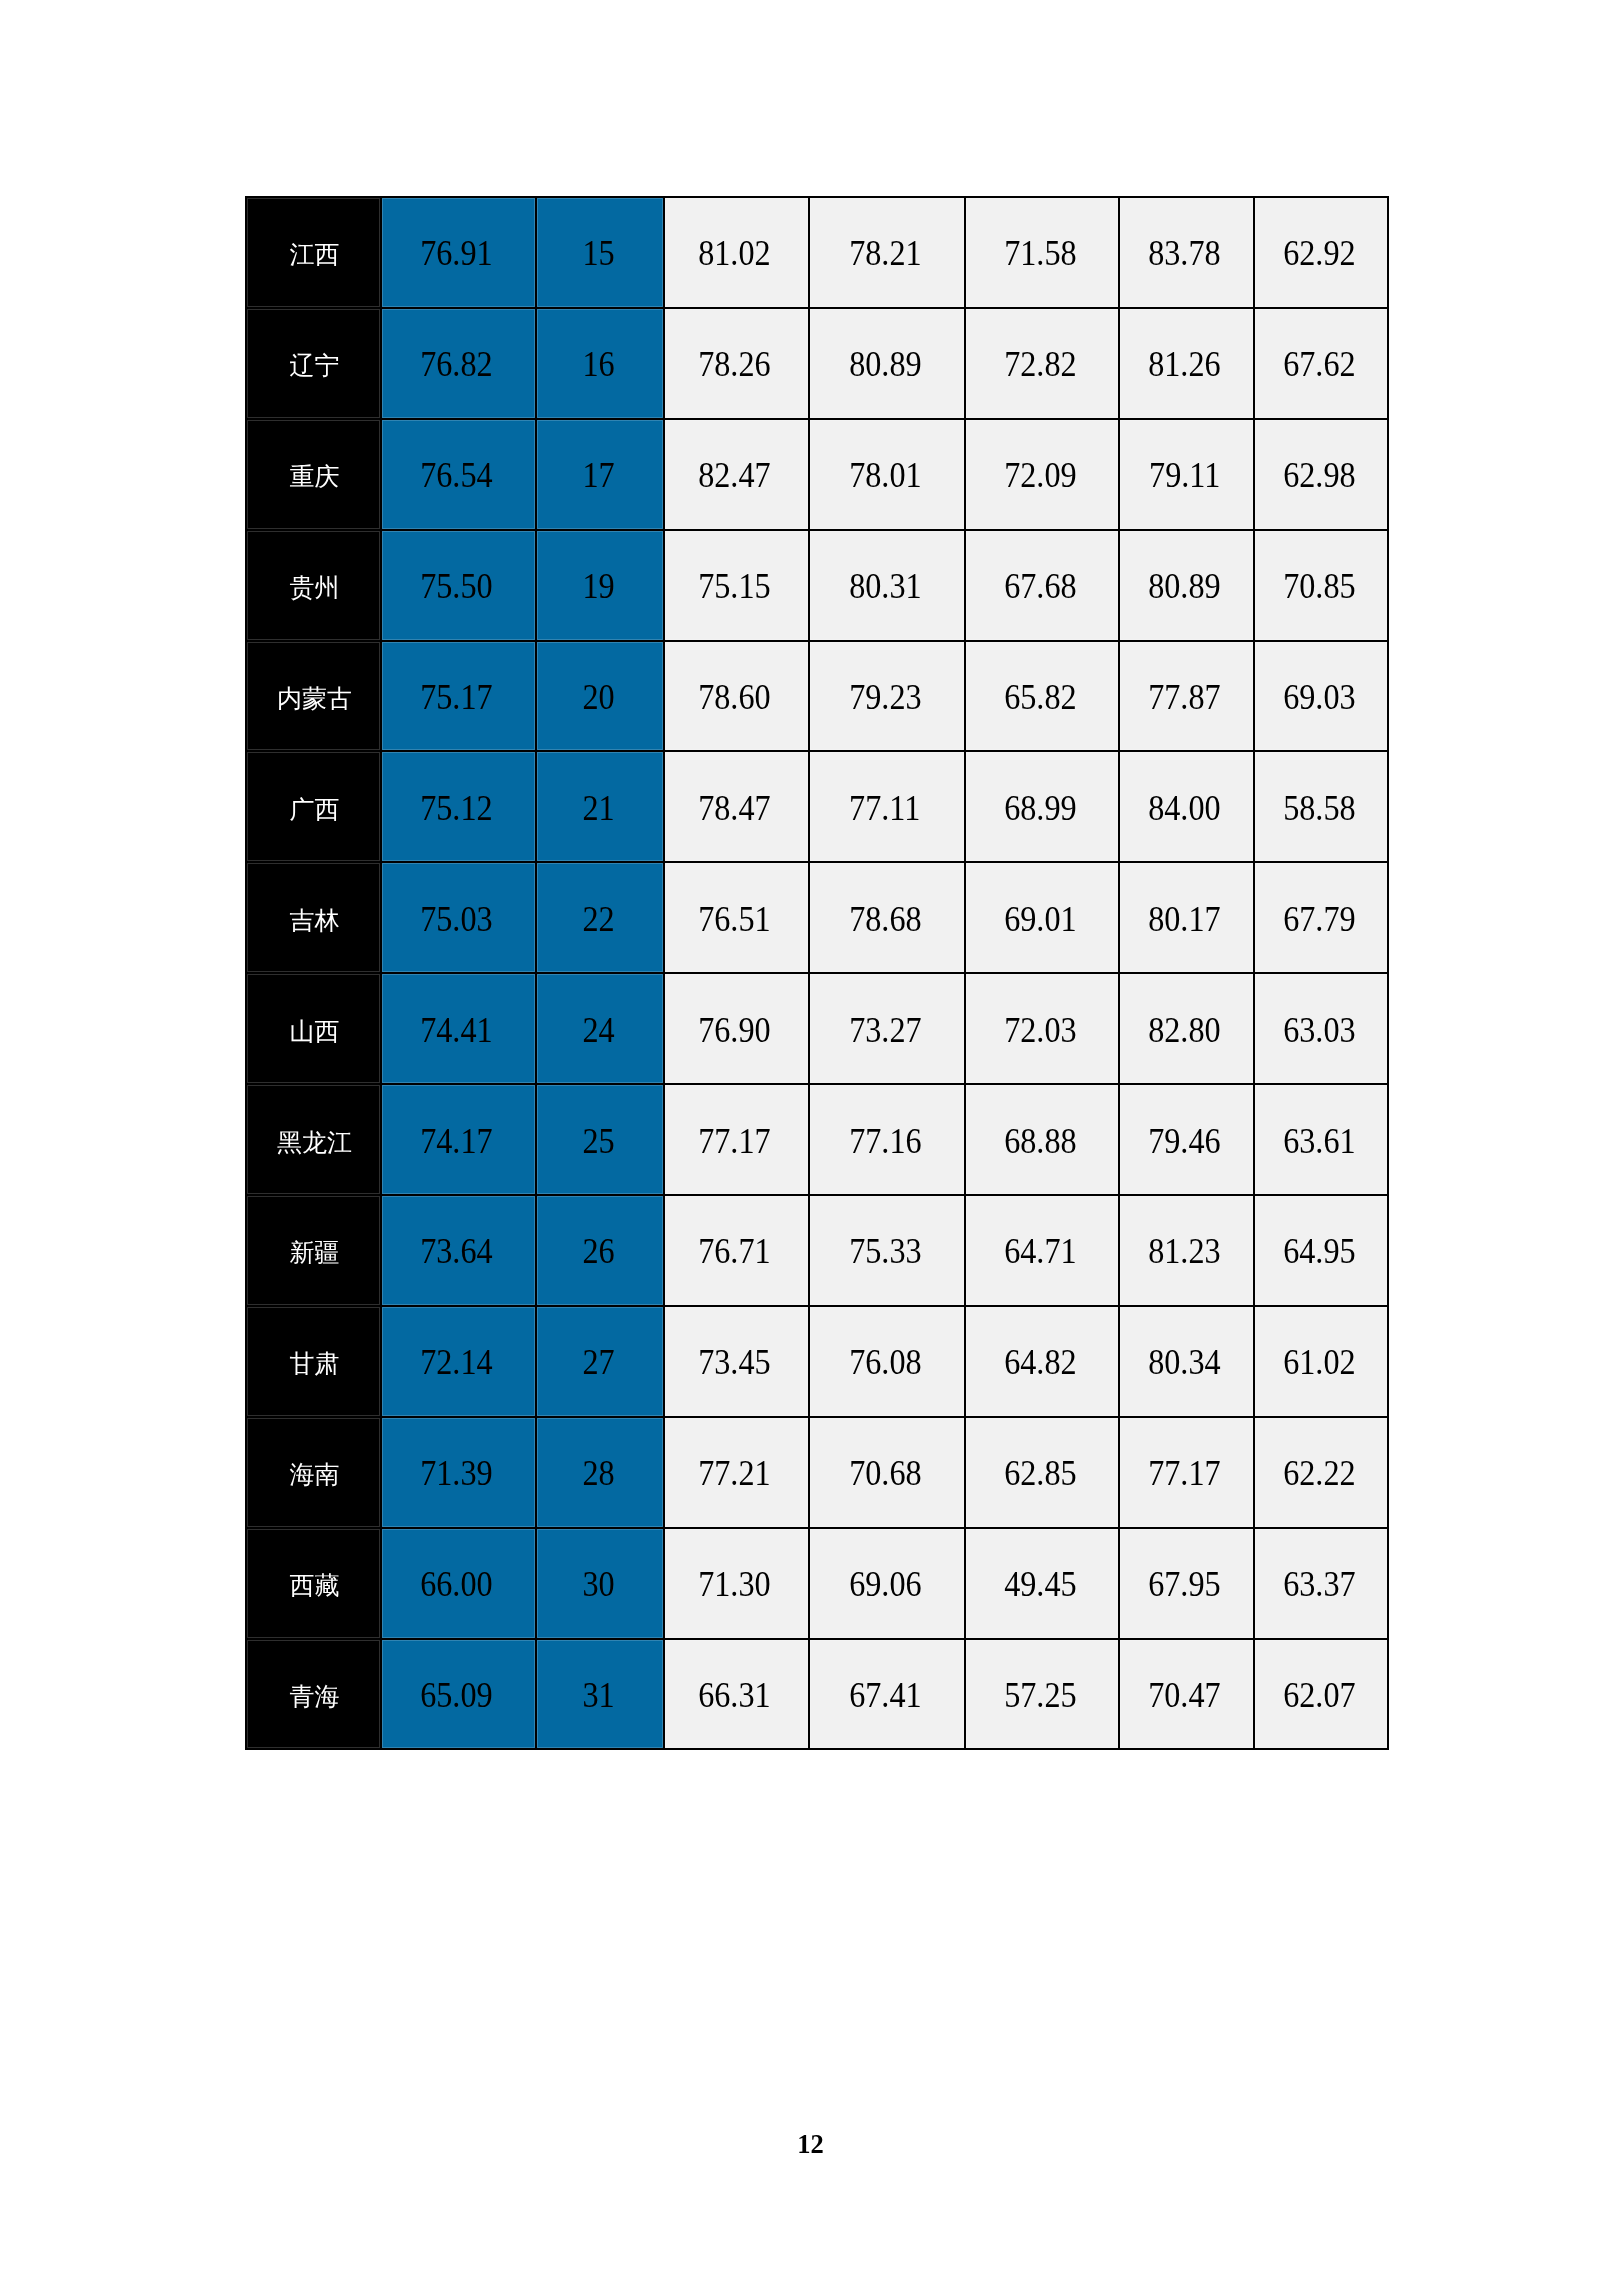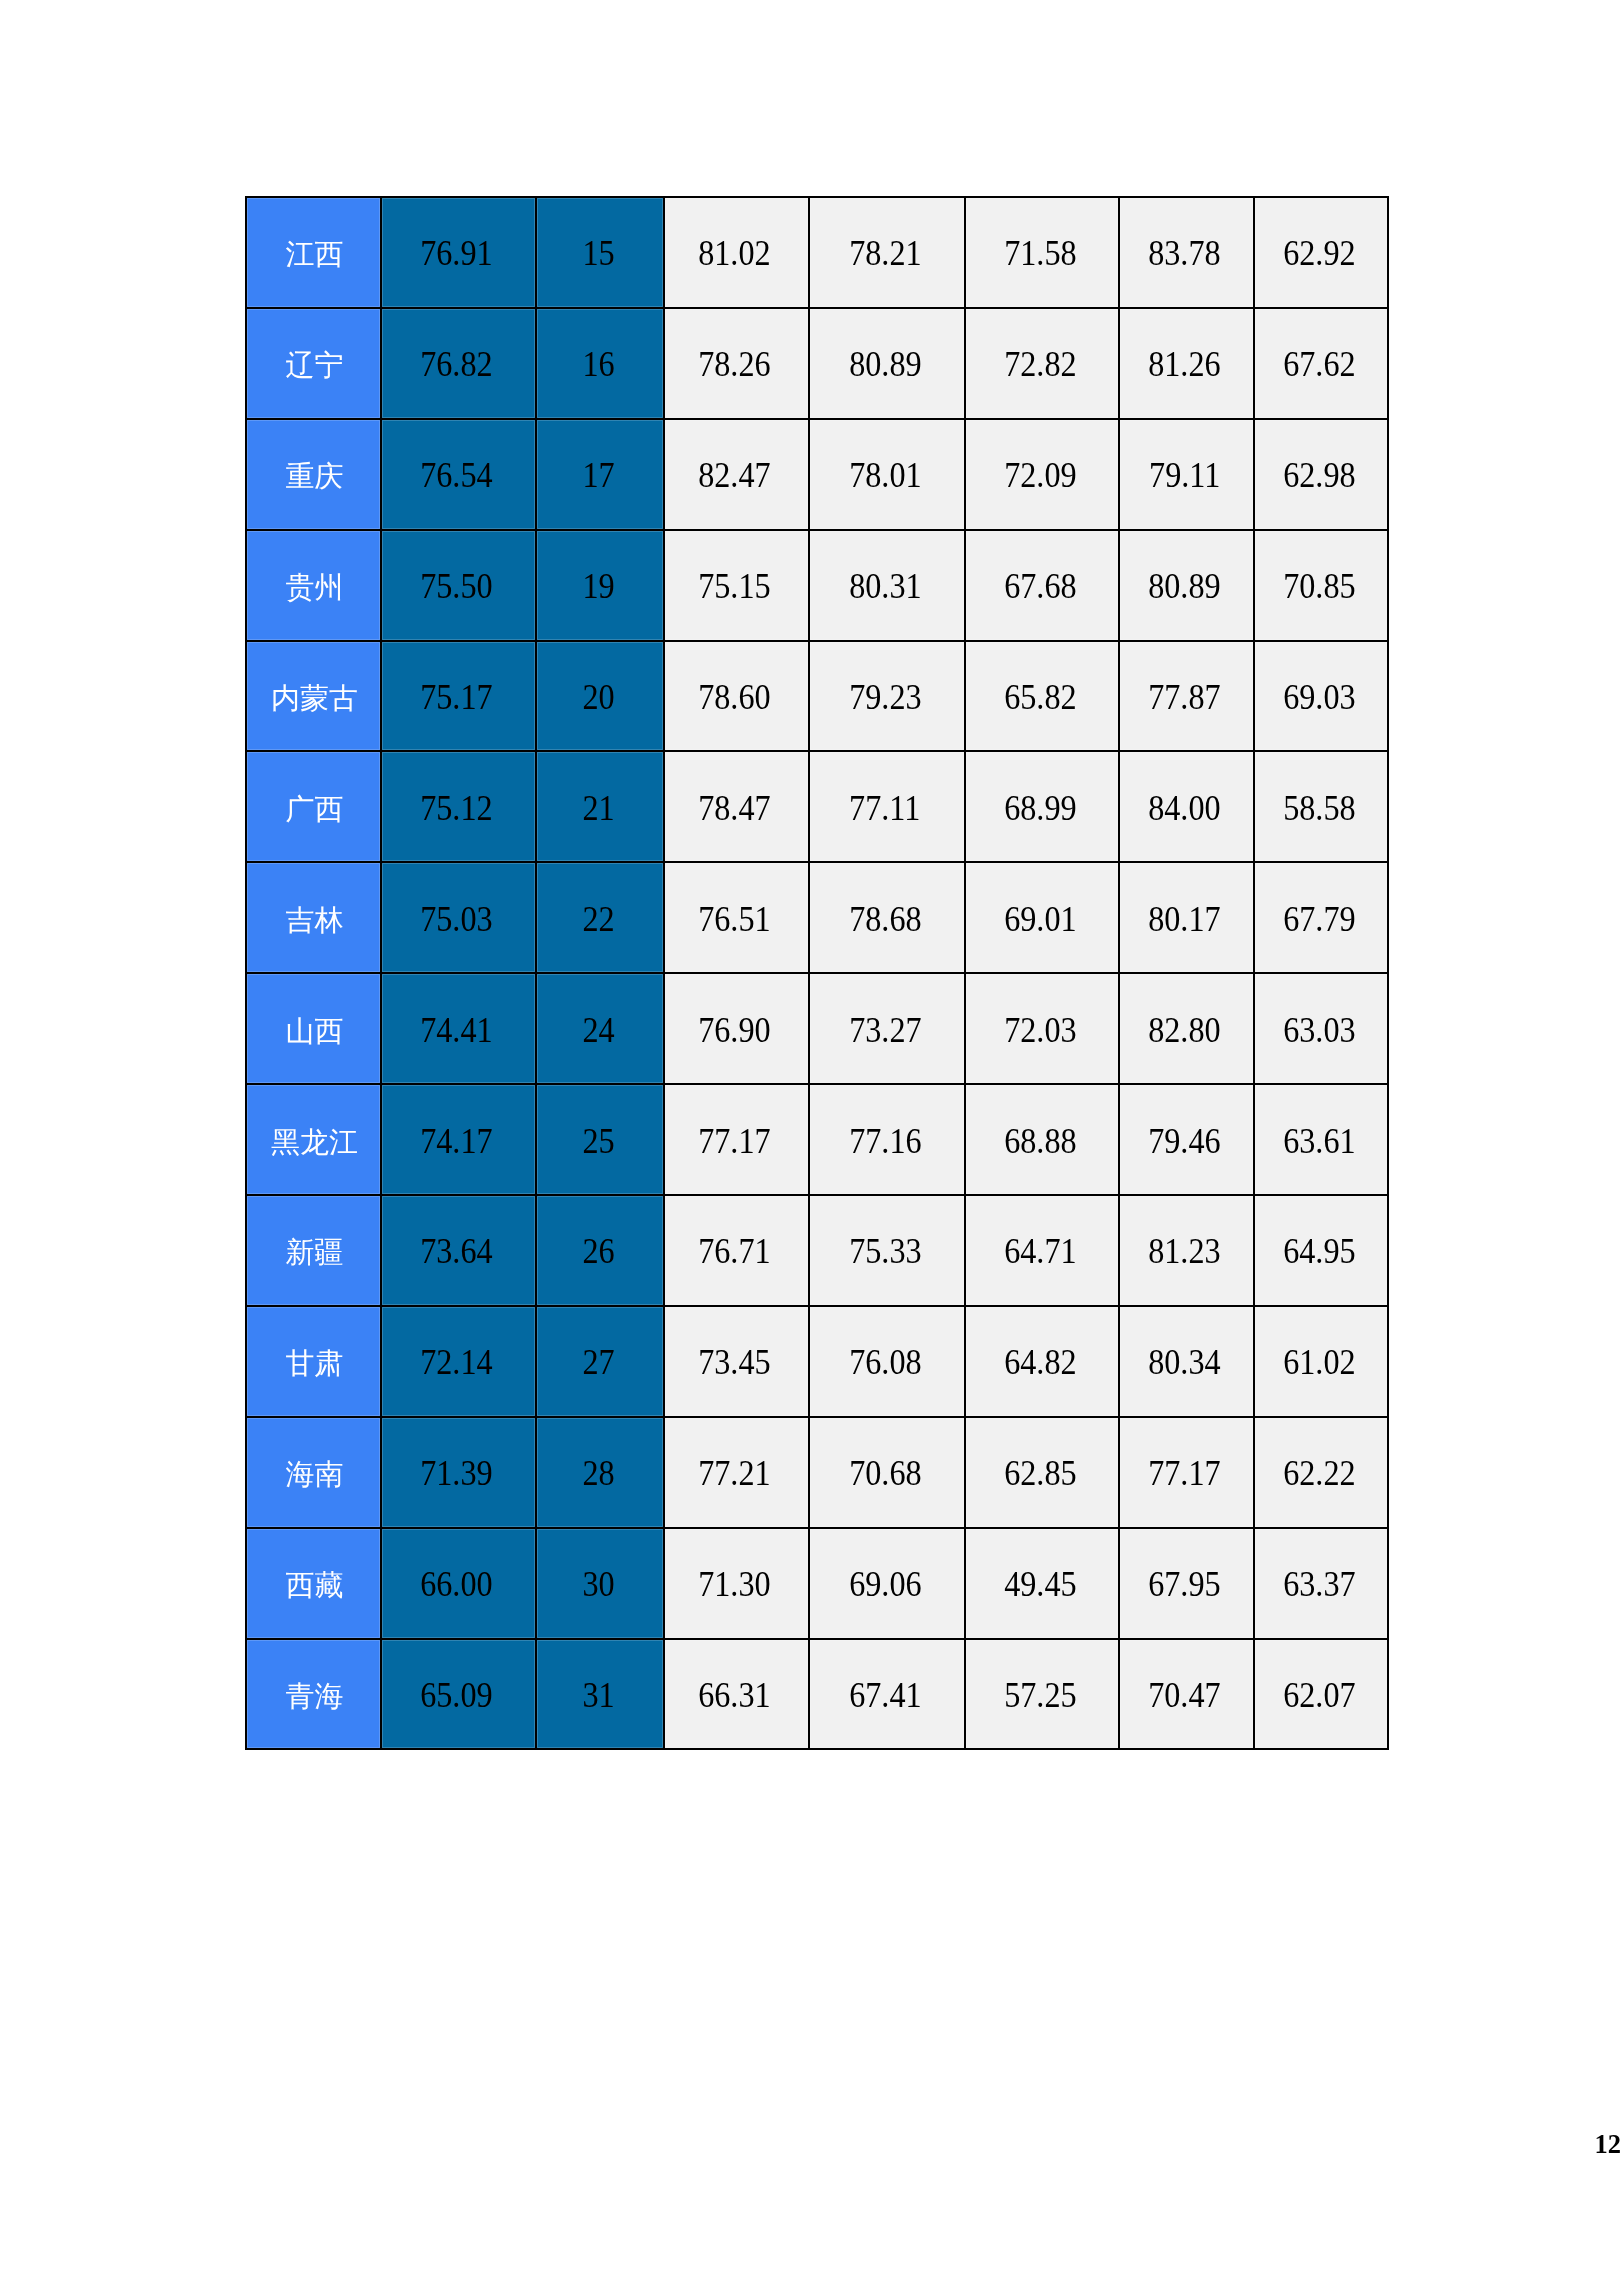"江西" table.data td.prov { background: #3b82f6 -> #000000; font-size: 29px -> 25px }
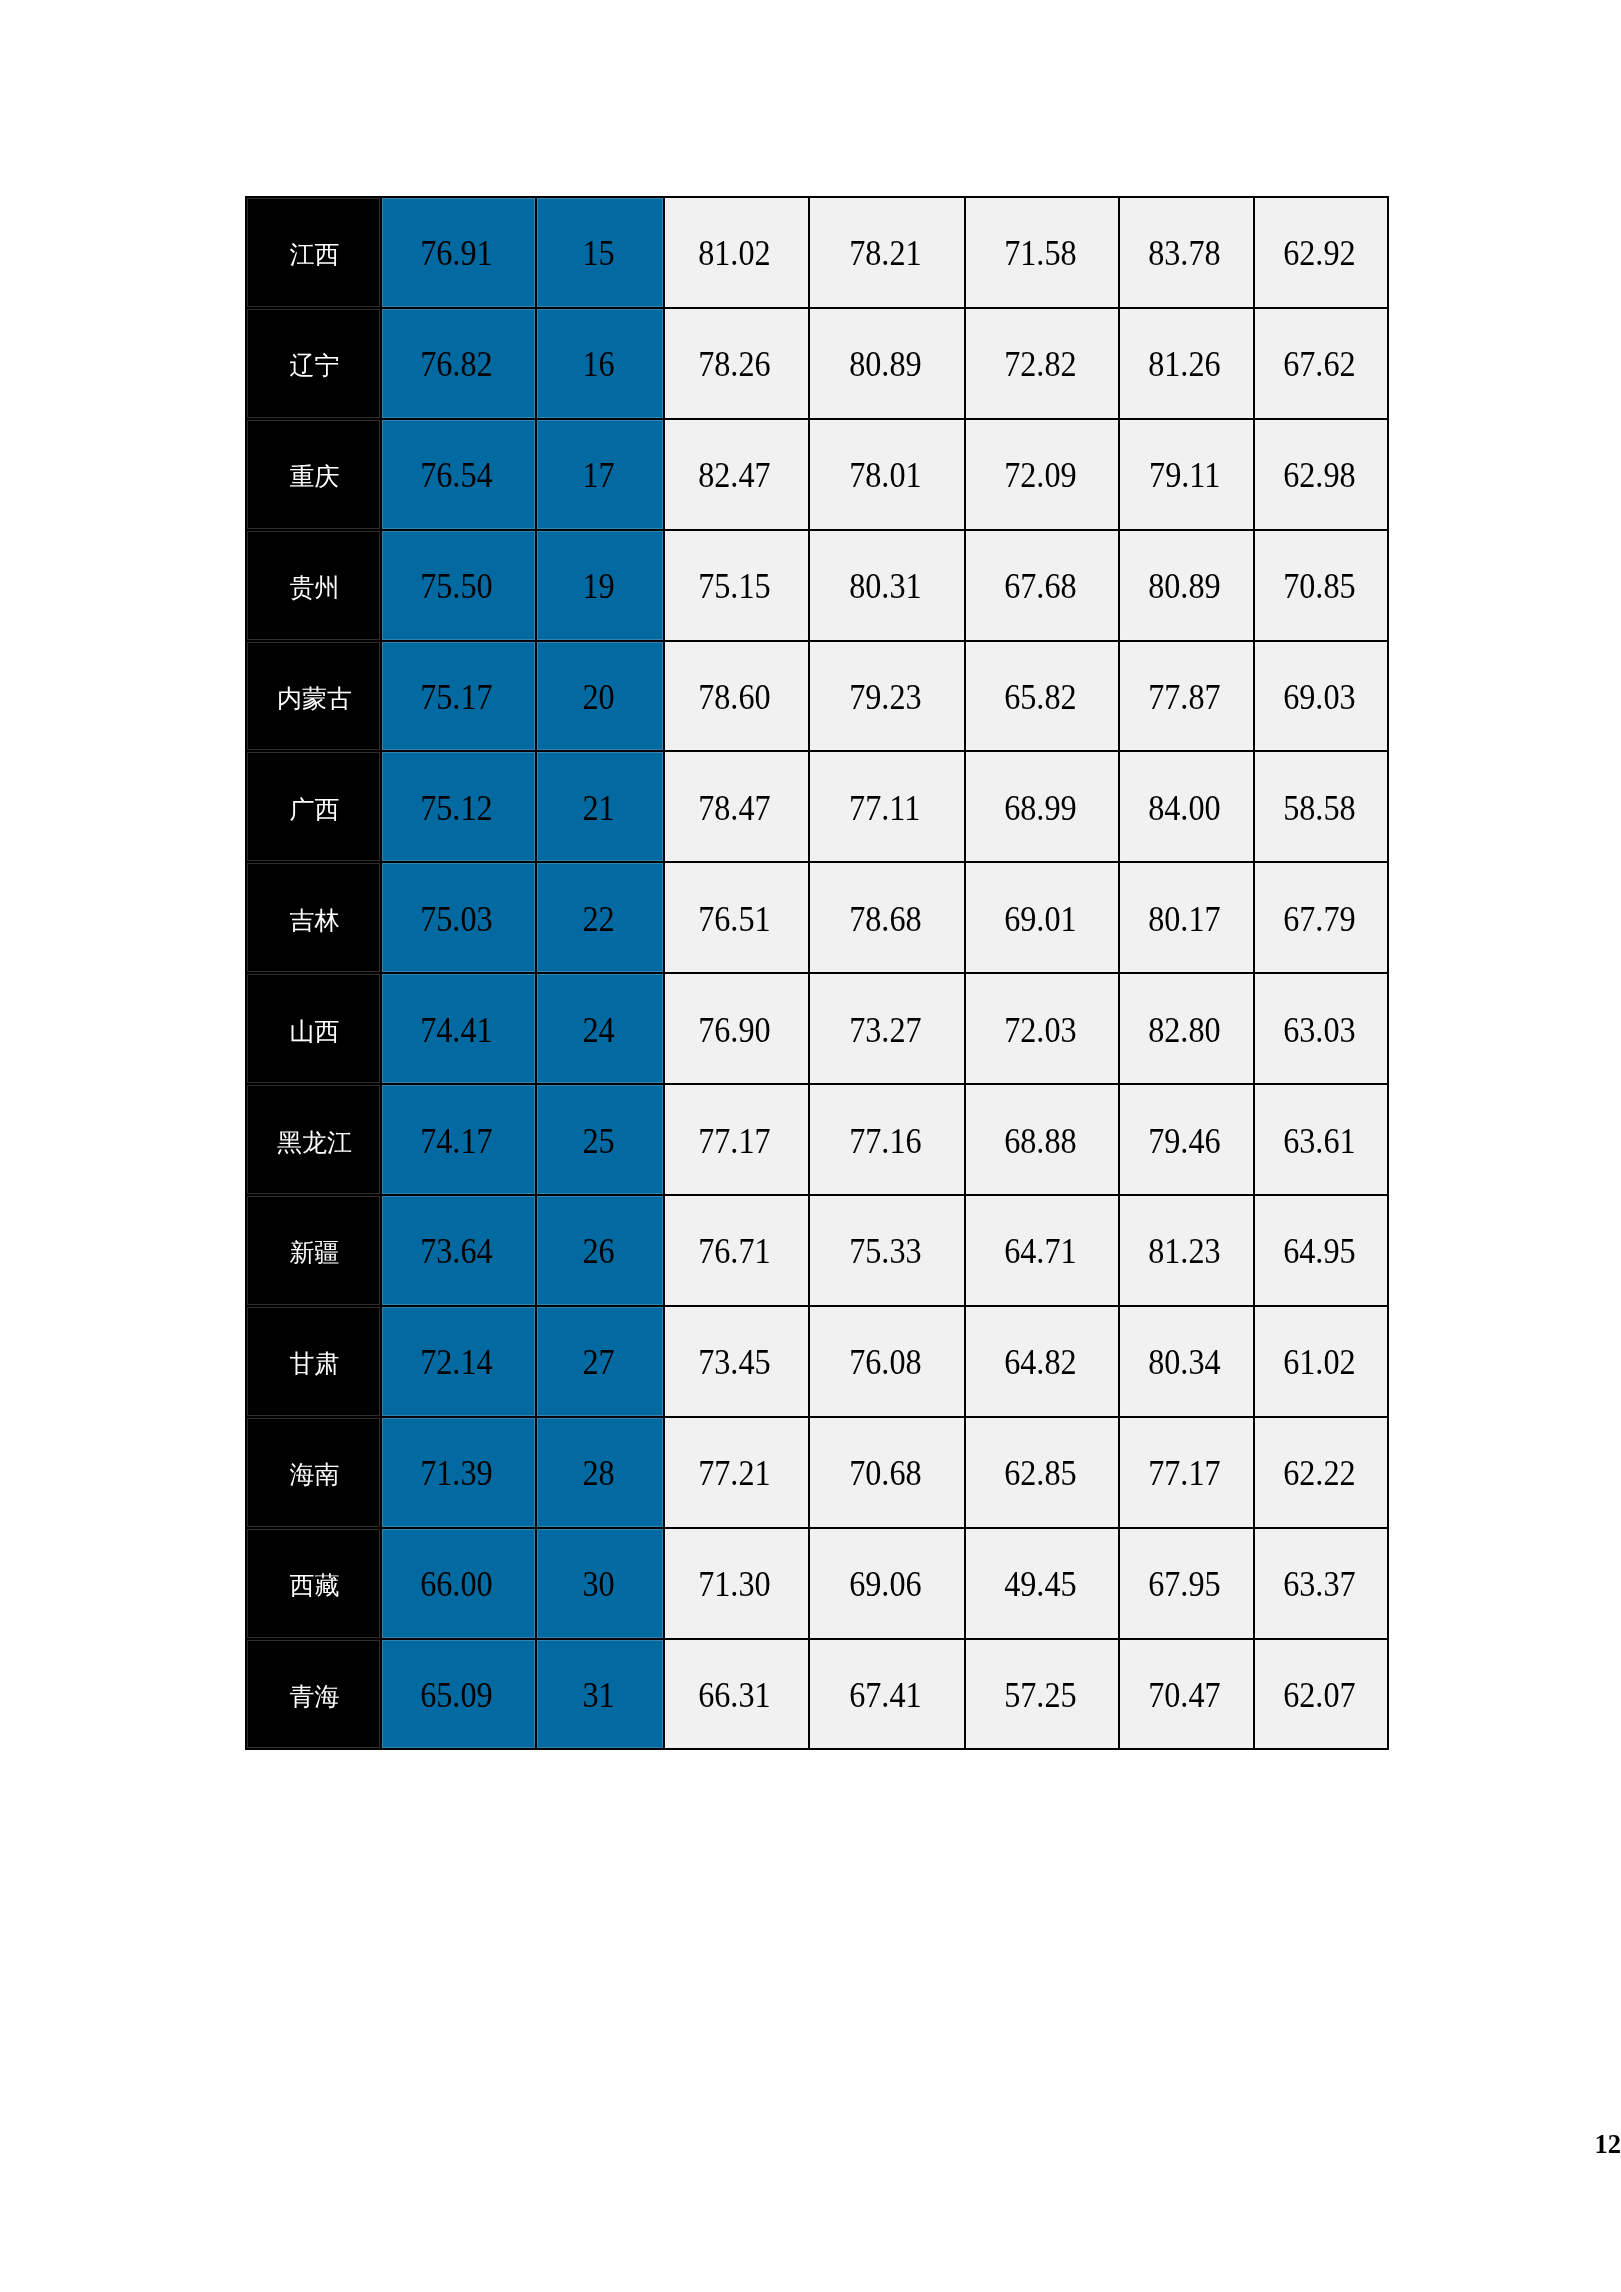"12" .pagenum { text-align: right -> center }
